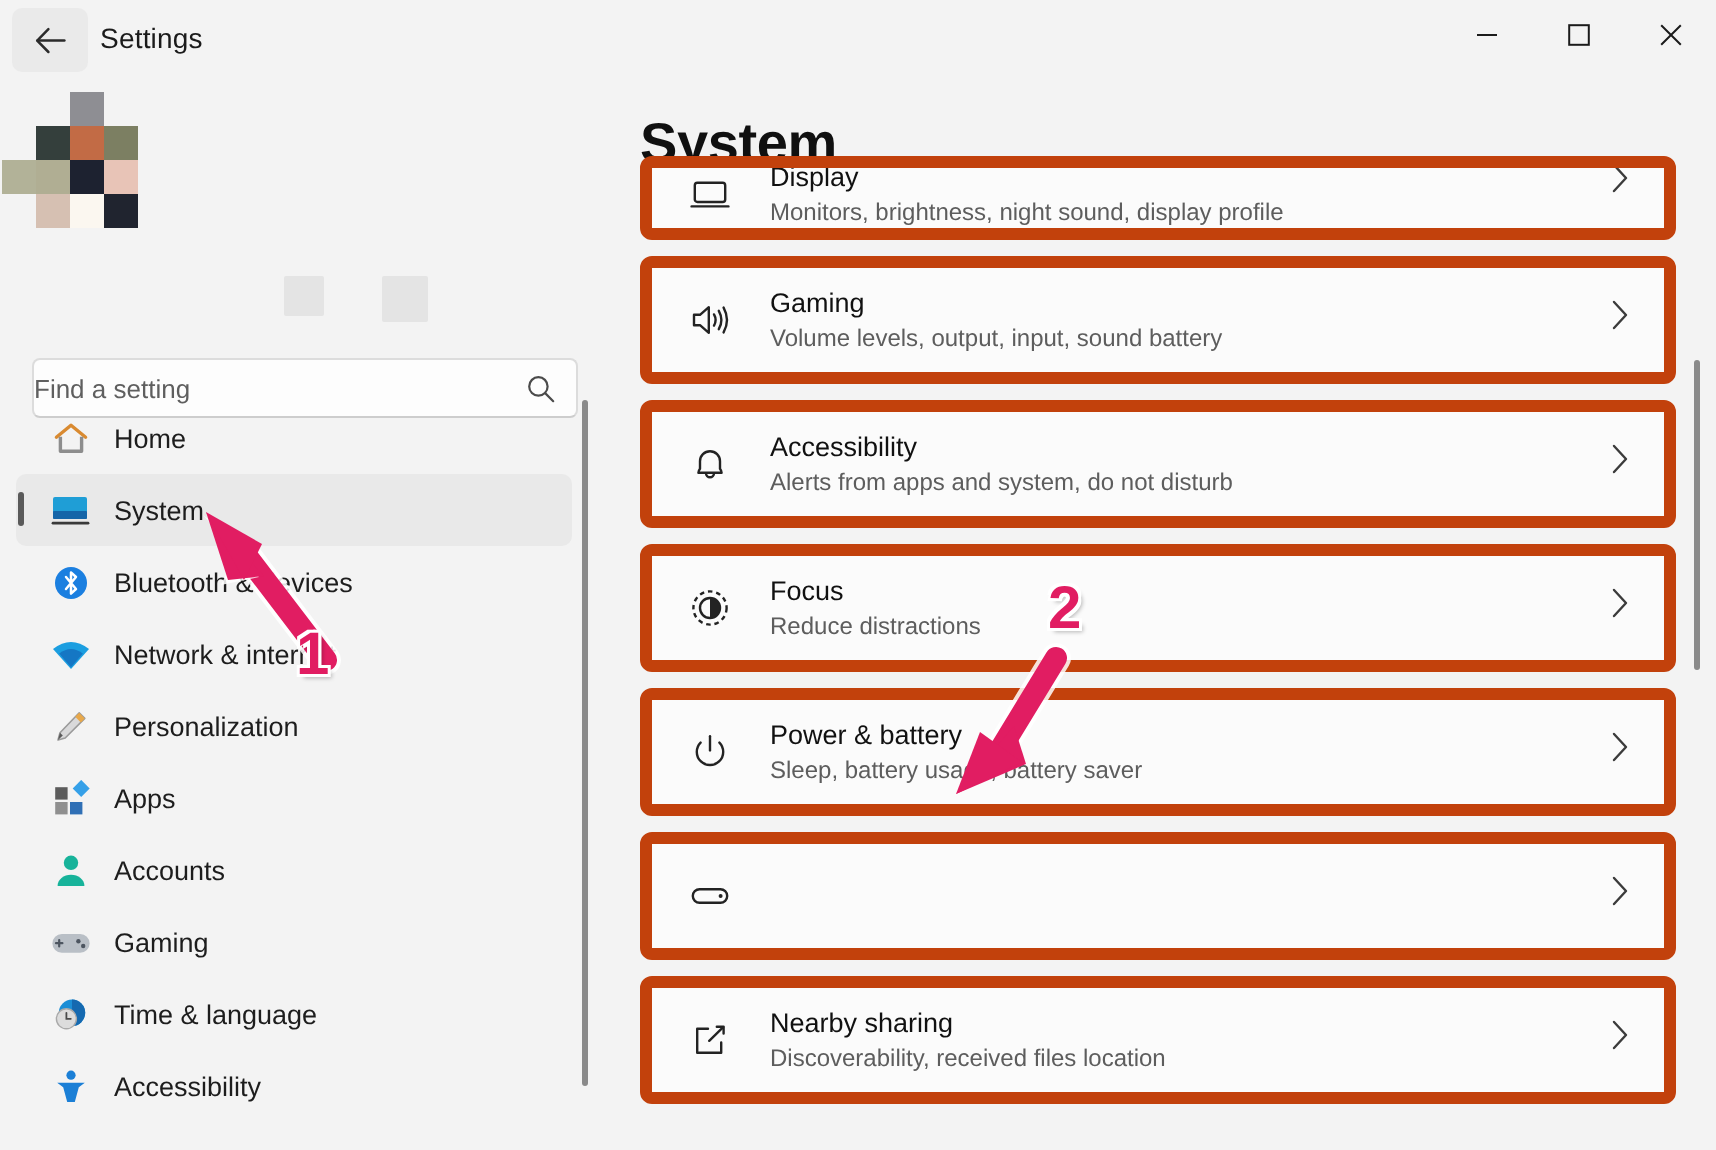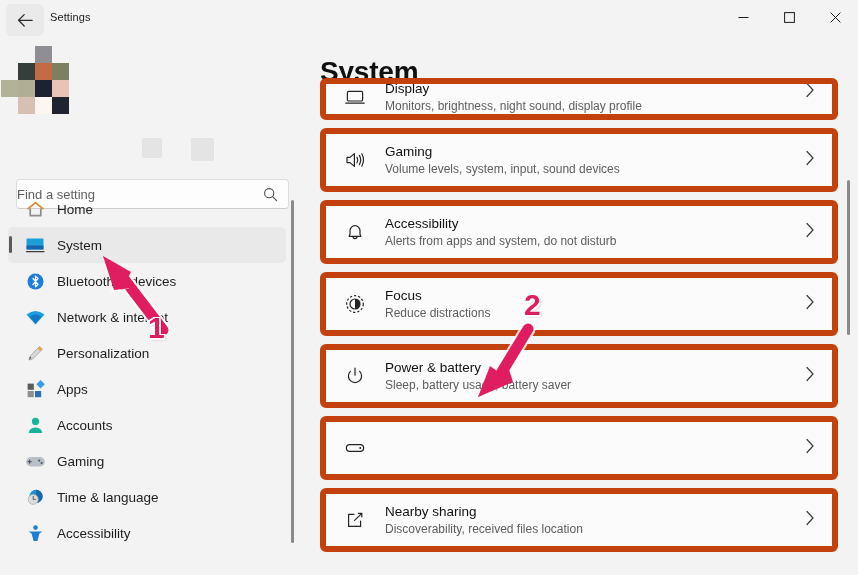"Settings" .app-title { font-size: 11px -> 14px }
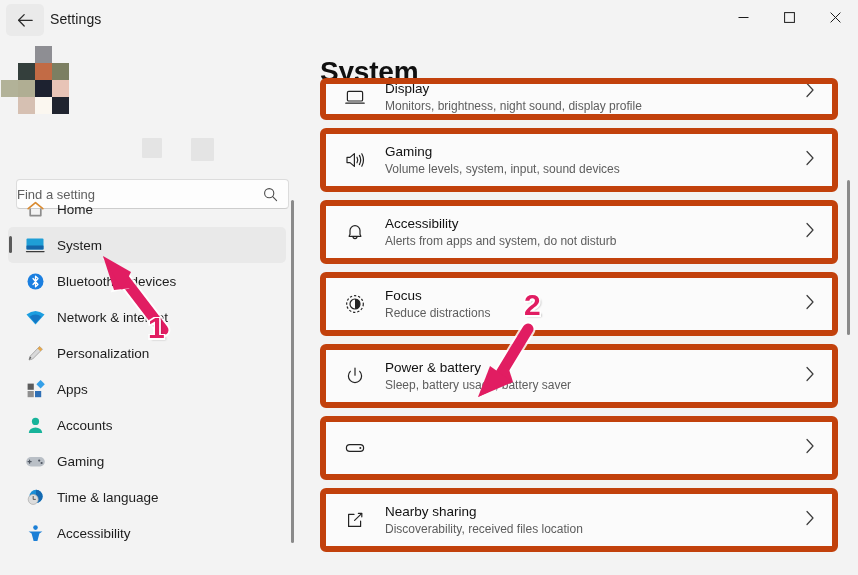"Volume levels, system, input, sound" div.card-sub { text: system, input, sound devices -> output, input, sound battery }
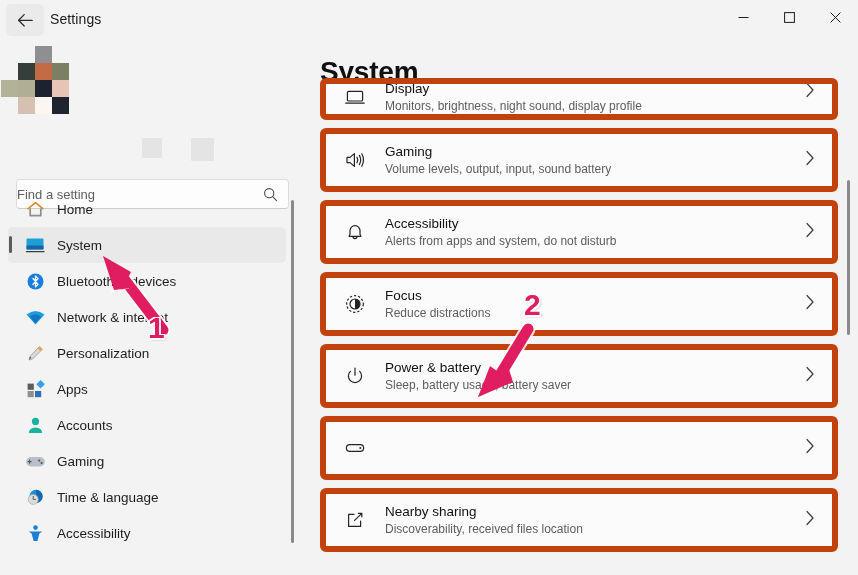"Home" .nav { top: 151px -> 161px }
